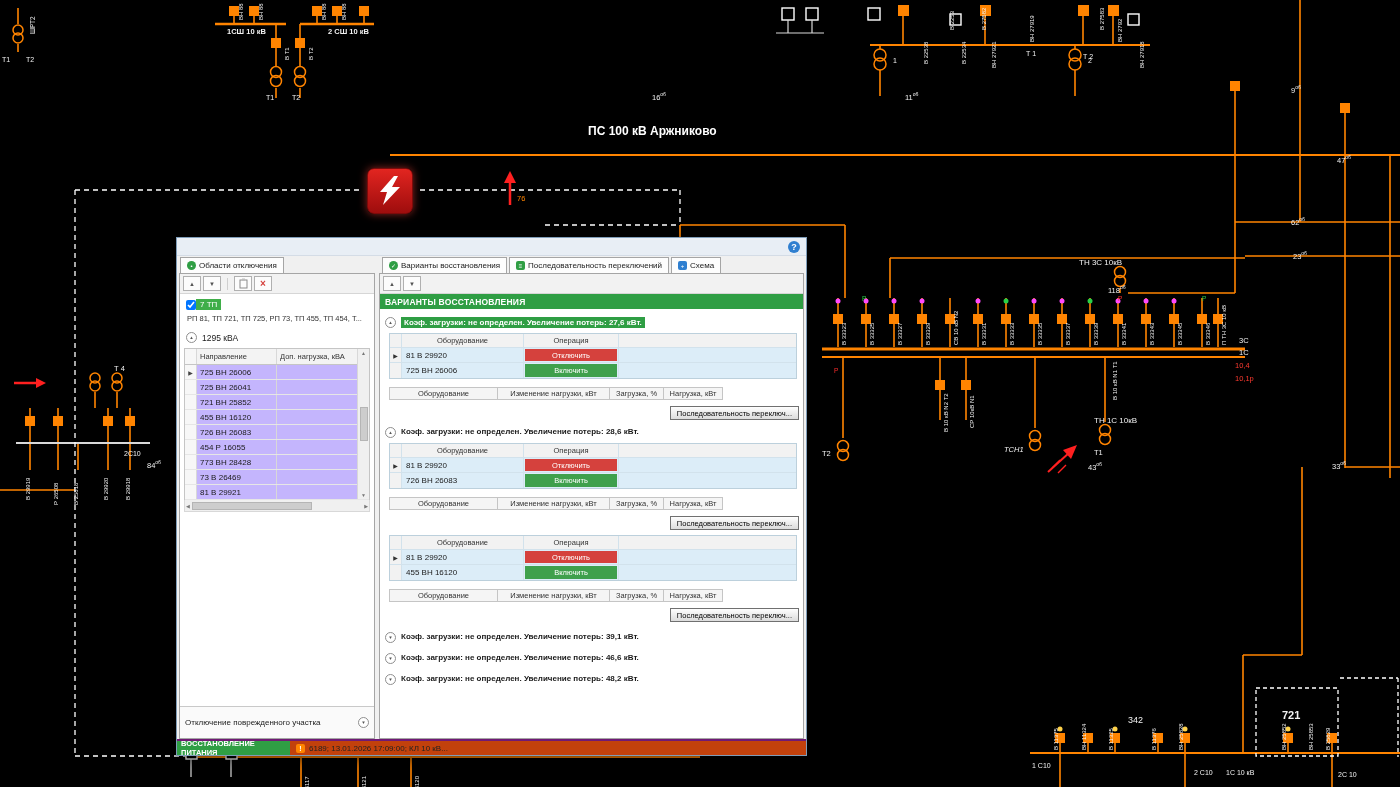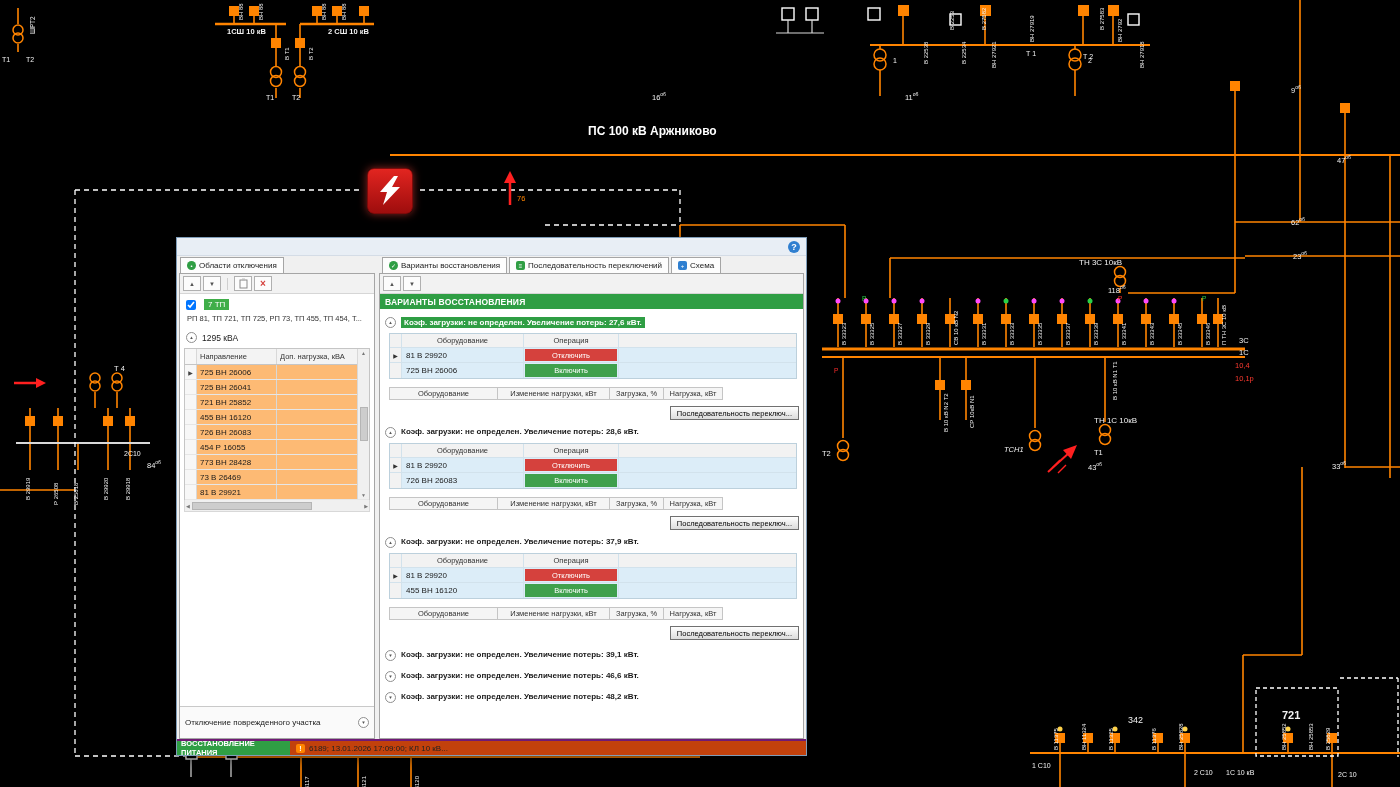"7 ТП" .tree-item { gap: 8px -> 0 }
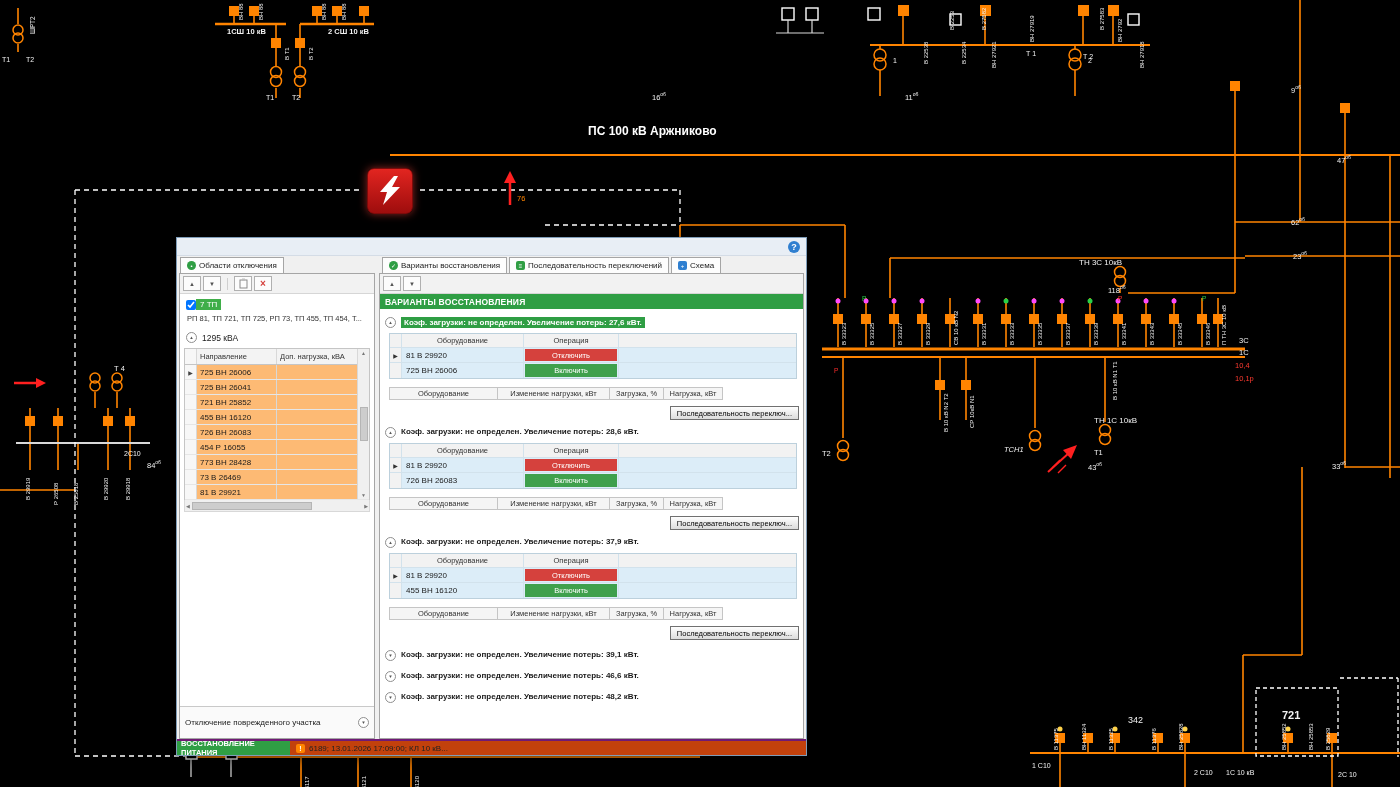"Направление" .dir-table { background: #fdba74 -> #c4b5fd }
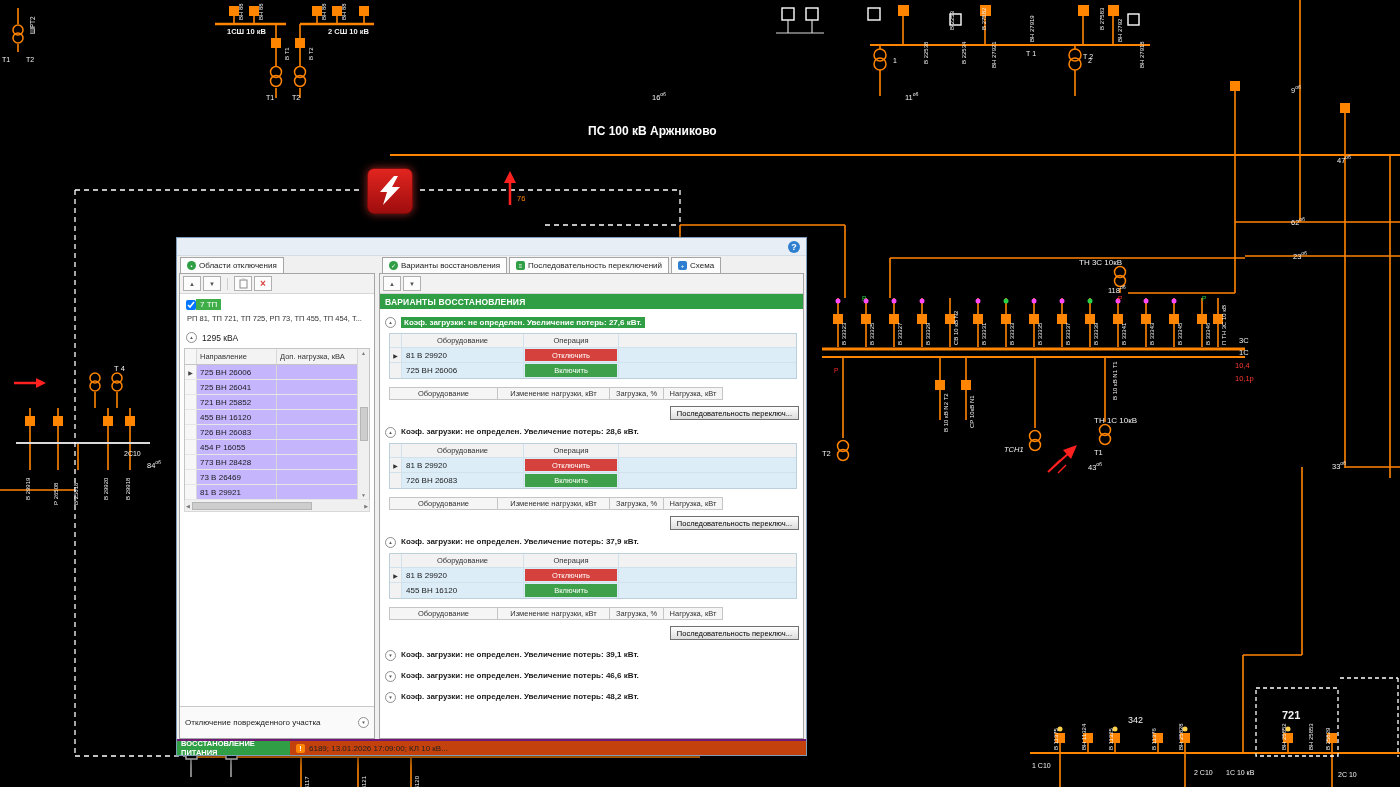"Коэф. загрузки: не определен. Увеличение потерь: 37,9" div.sec-head { html: <div> <span>▲</span> <span>Коэф. загрузки: не определен. Увеличение потерь: 37,9 кВт.</span> </div> -> none }
